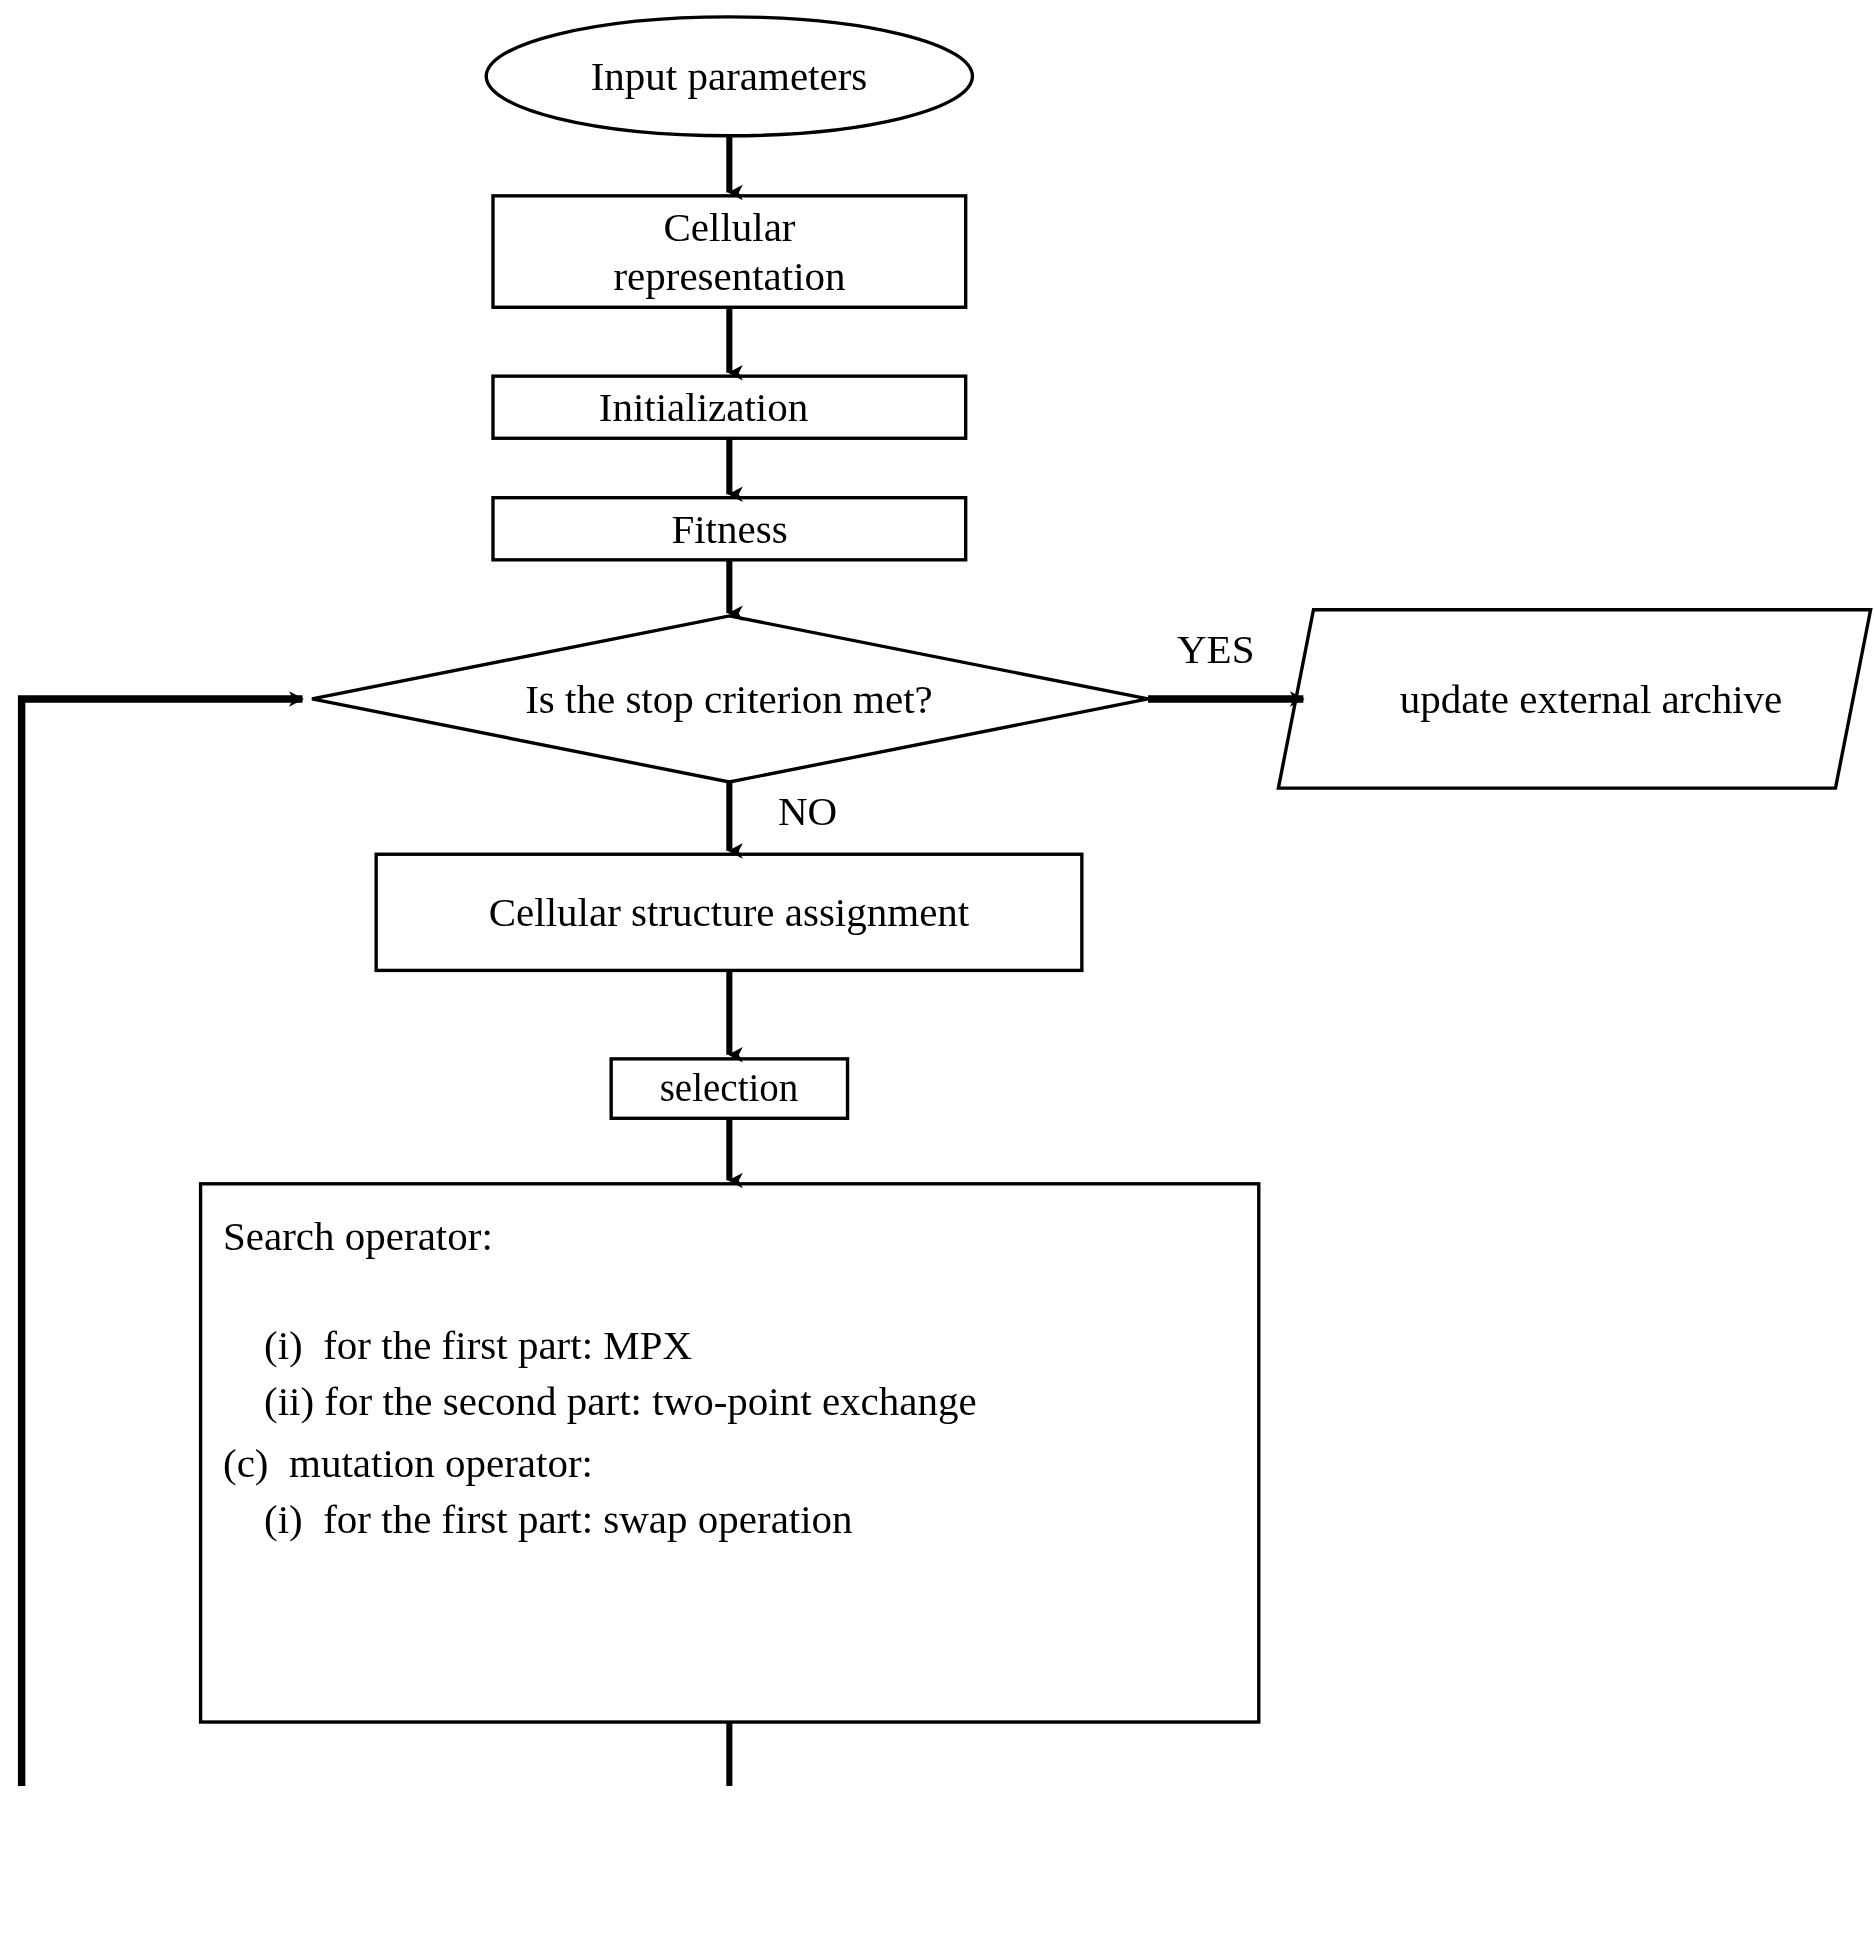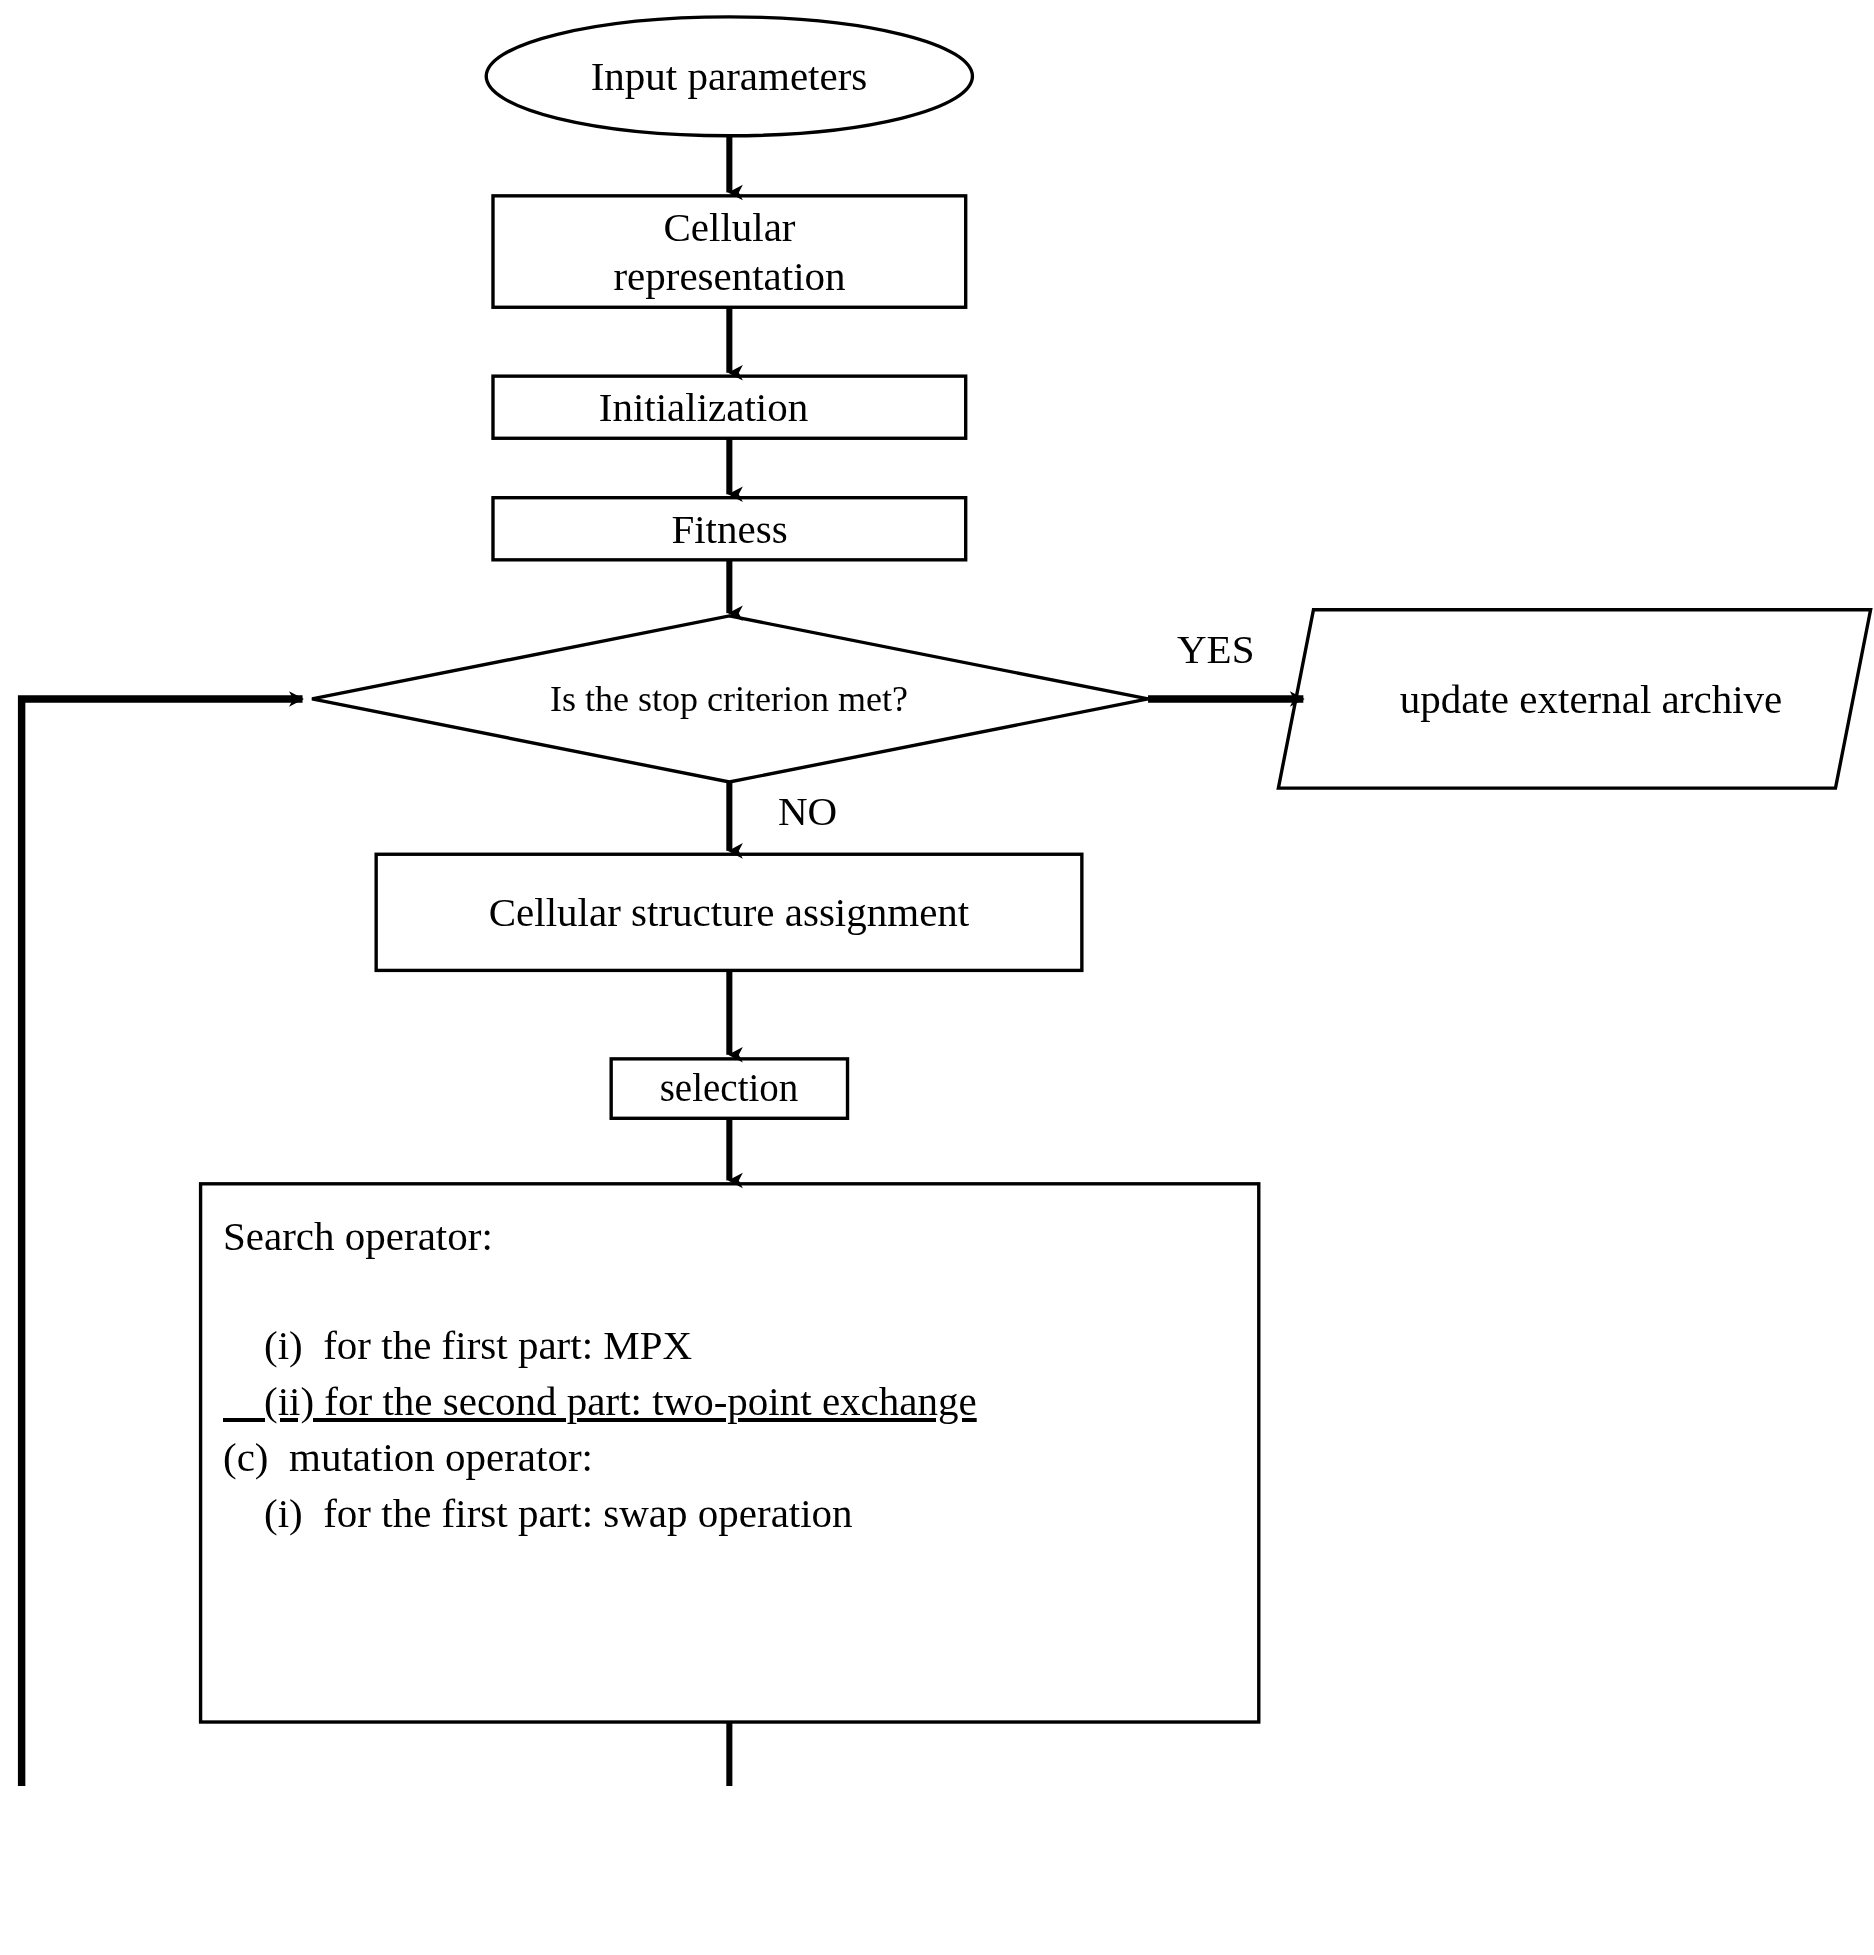"Is the stop criterion met?" div.node-label { font-size: 36px -> 41px }
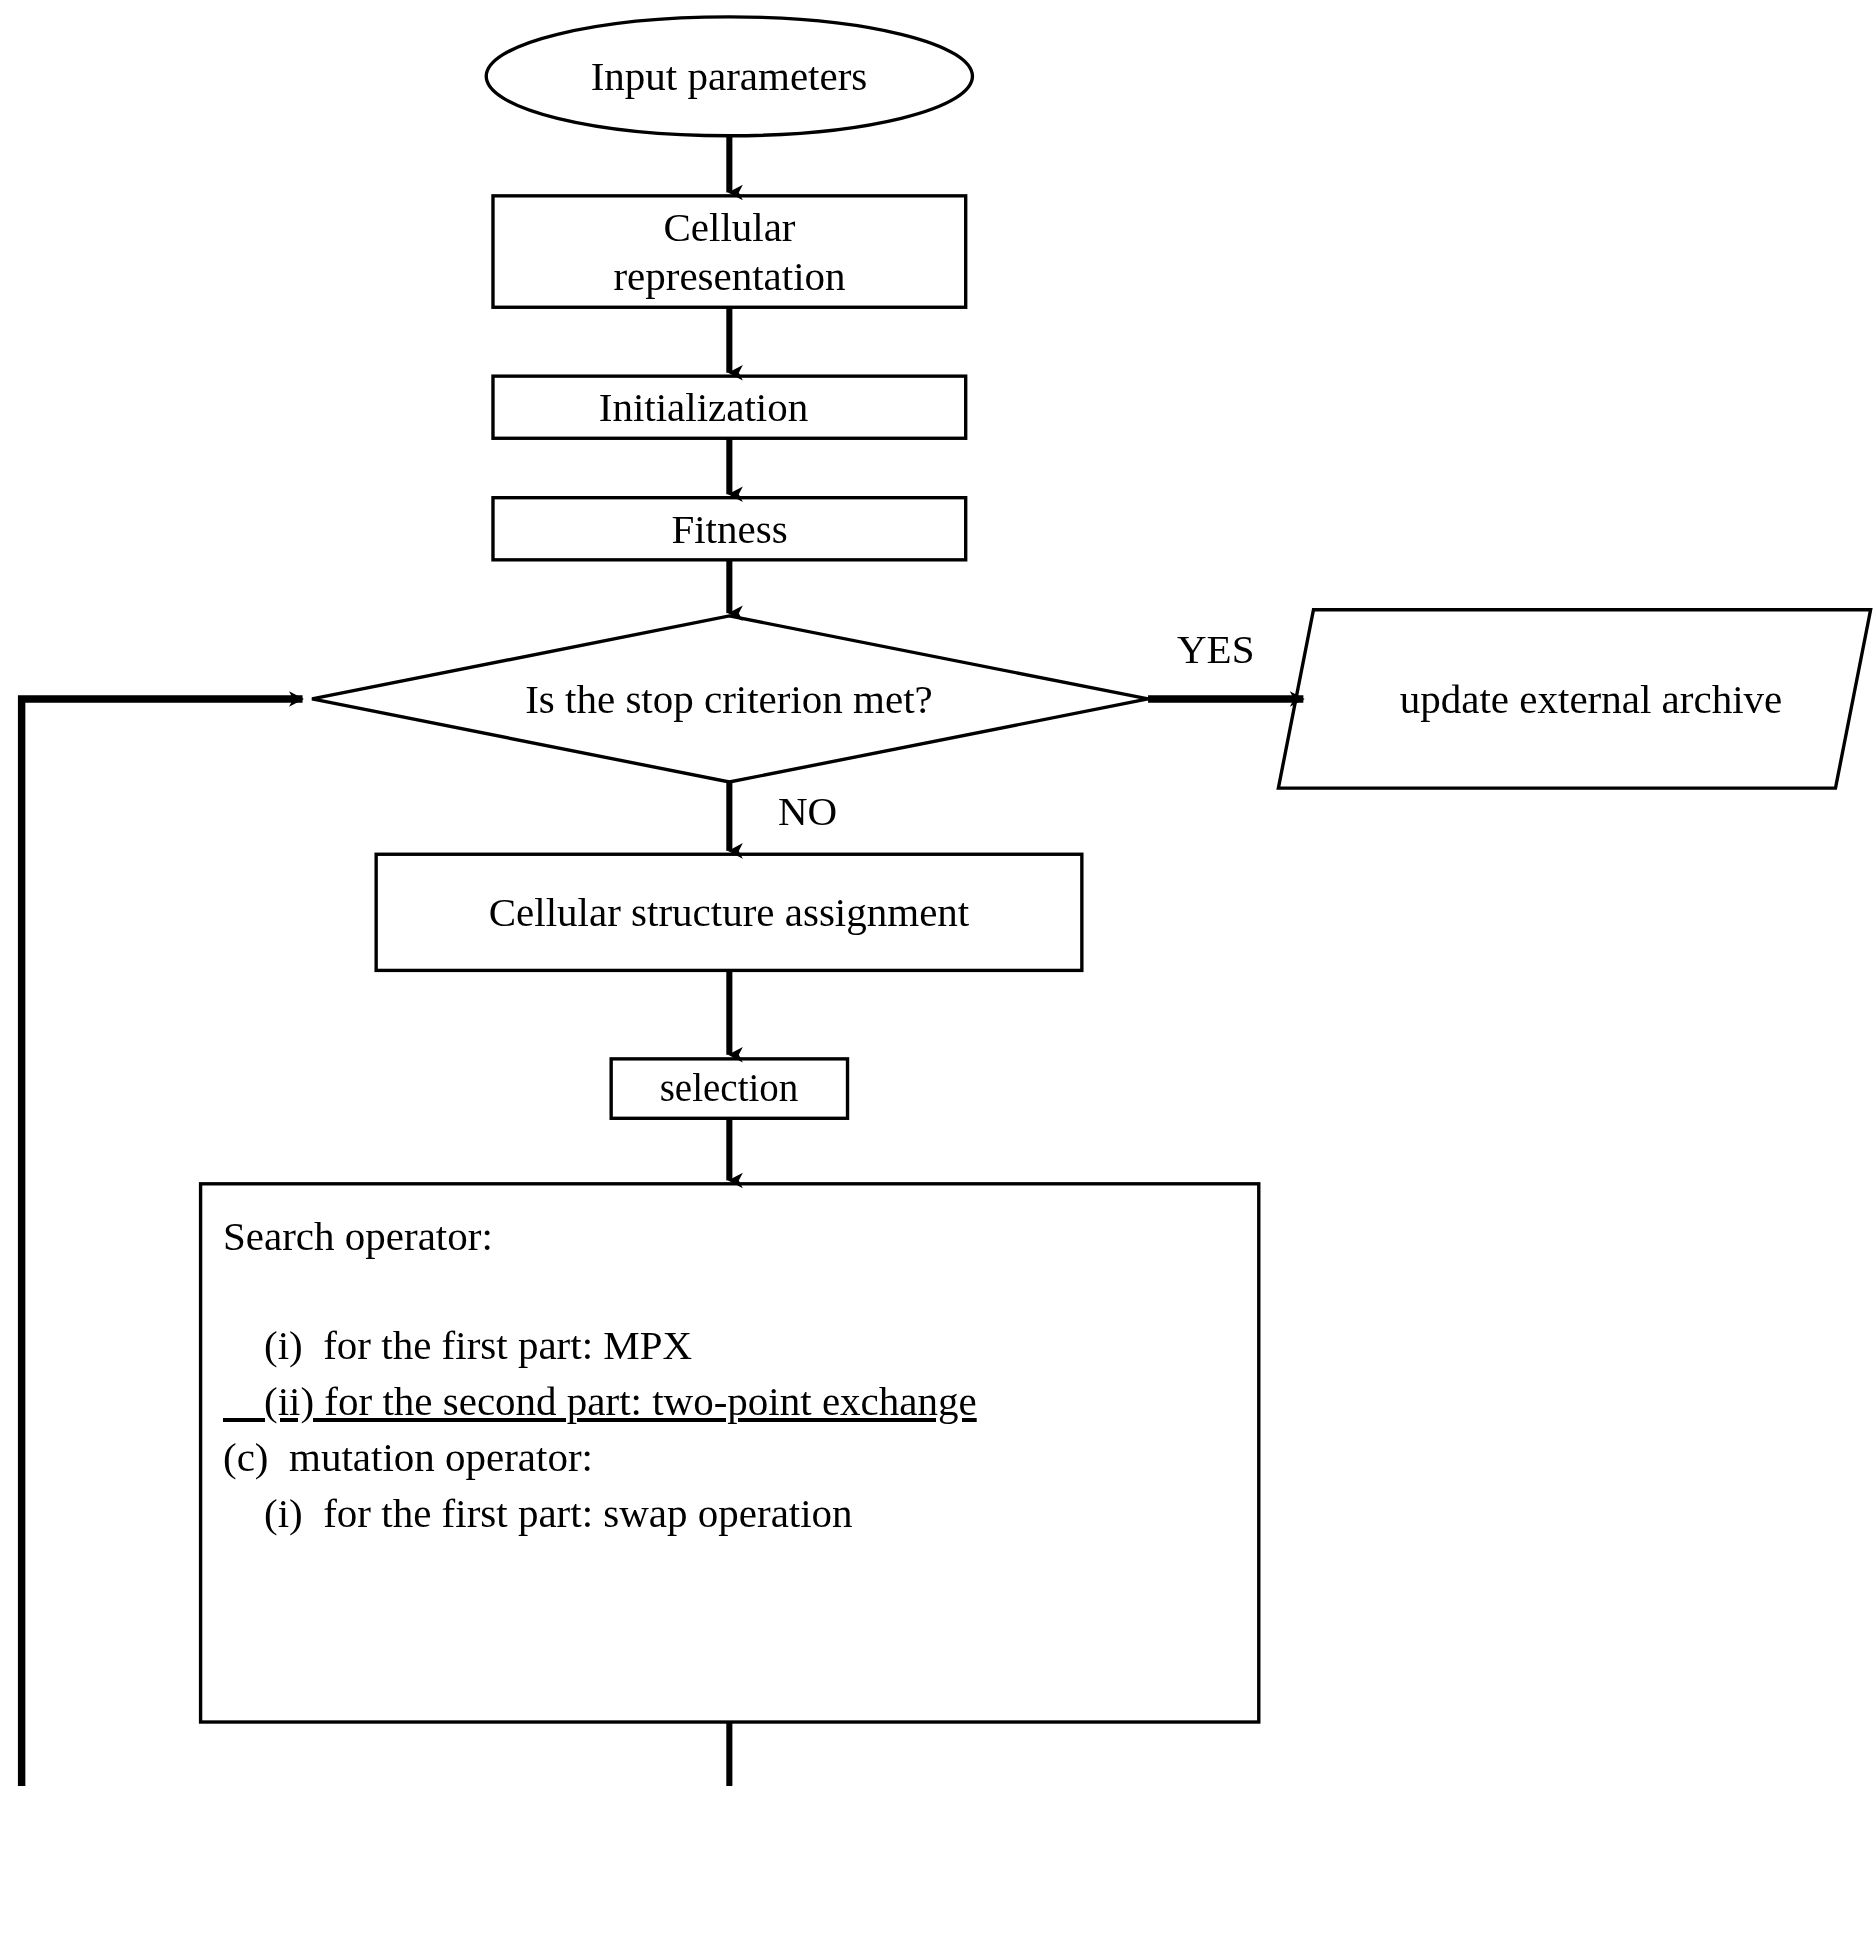"(ii) for the second part:" div.op-line { margin-bottom: 15px -> 21px; text-decoration: underline -> none }
